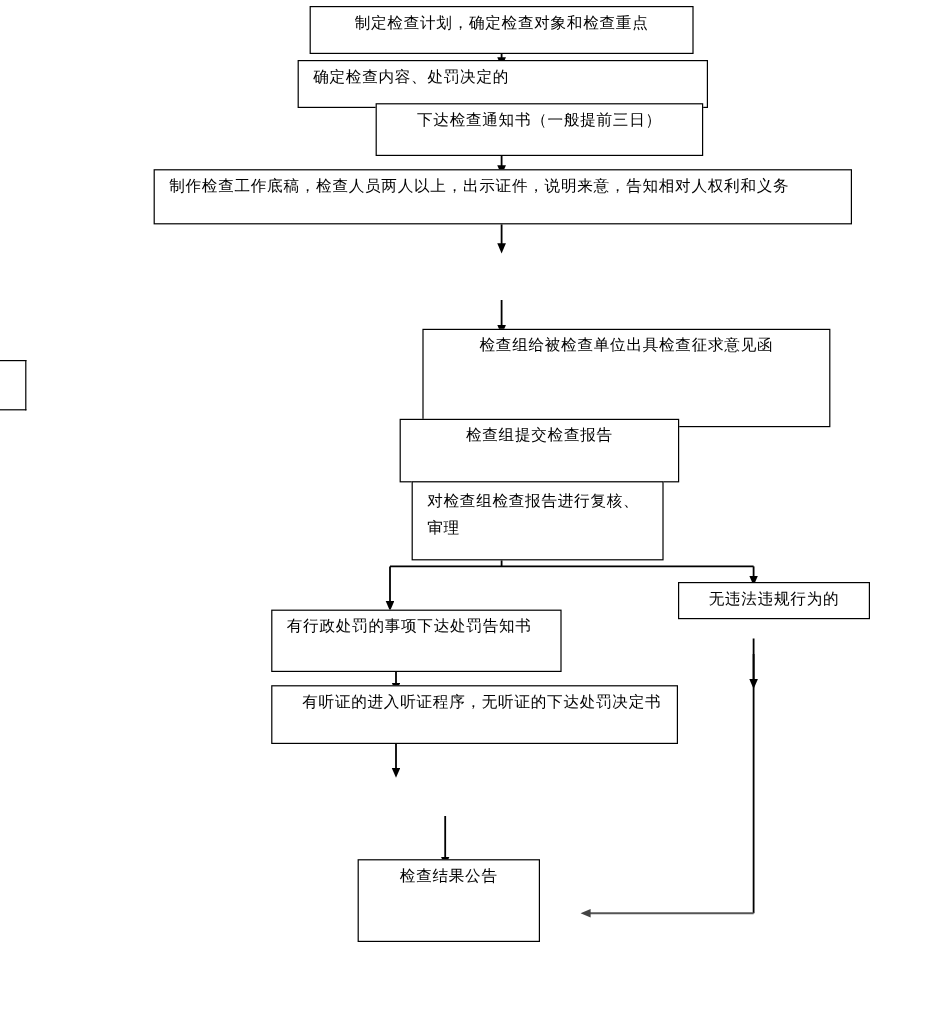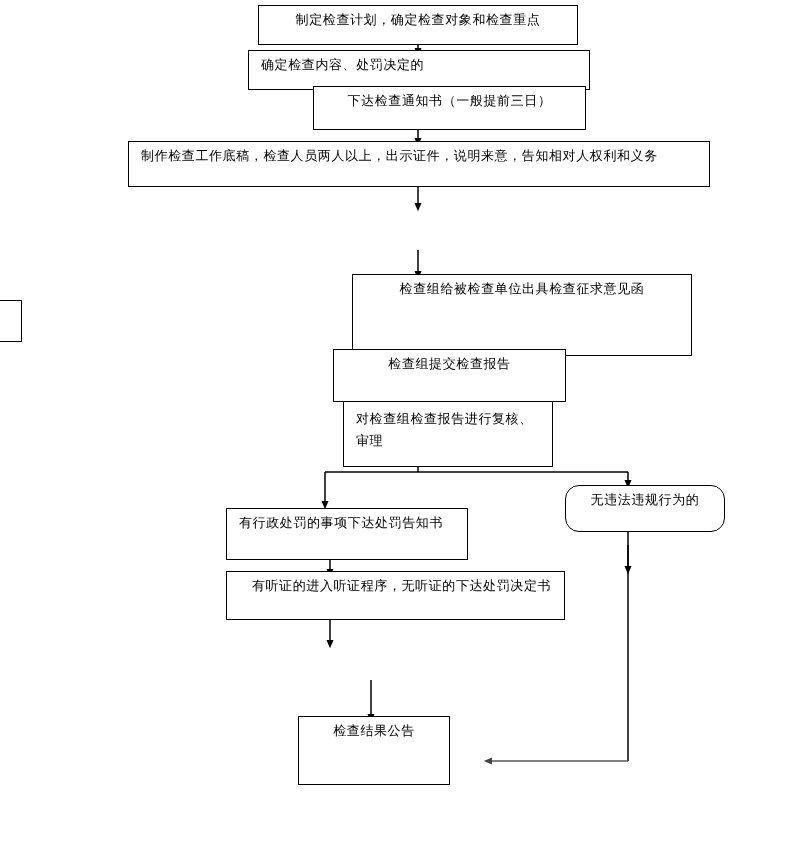"无违法违规行为的" div.node { border-radius: 14px -> none; height: 47px -> 31px }
